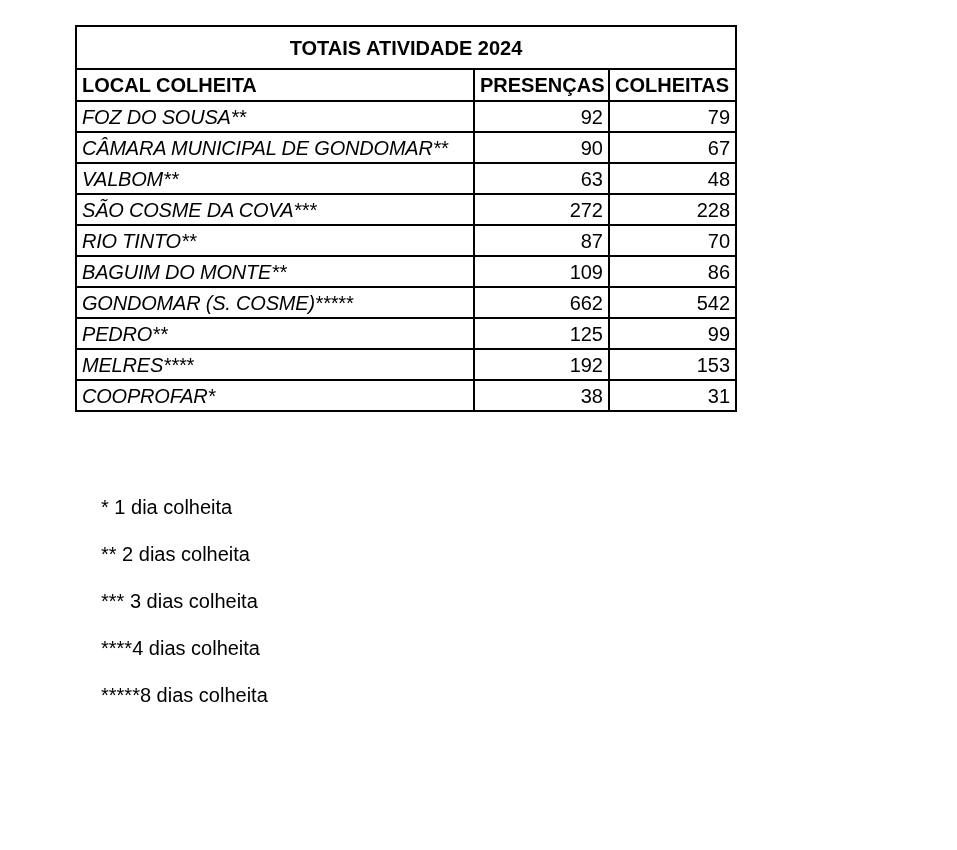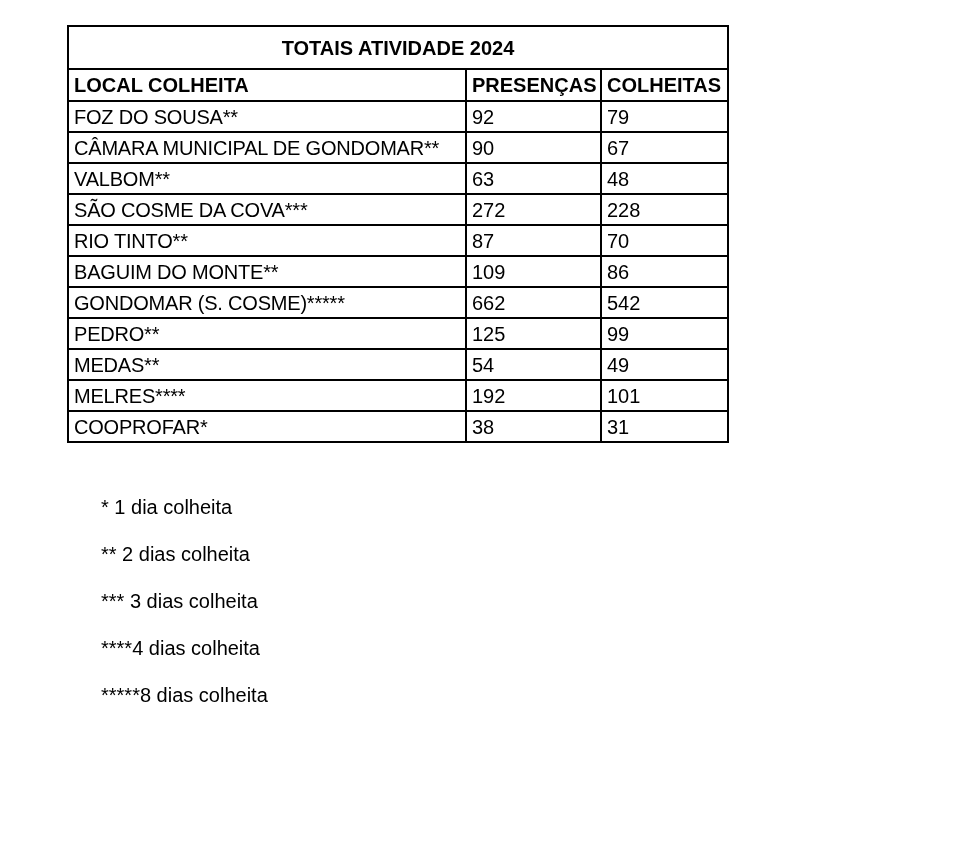"TOTAIS ATIVIDADE 2024" table.activity-table { left: 67px -> 75px }
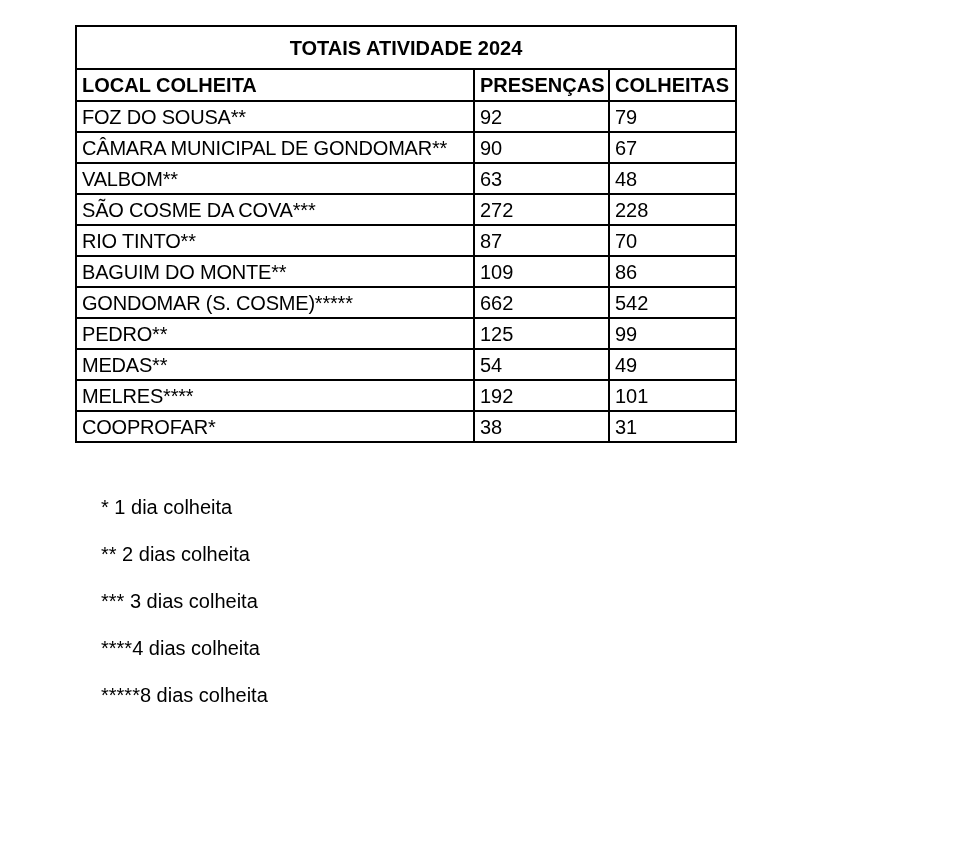"FOZ DO SOUSA**" td.local-cell { font-style: none -> italic }
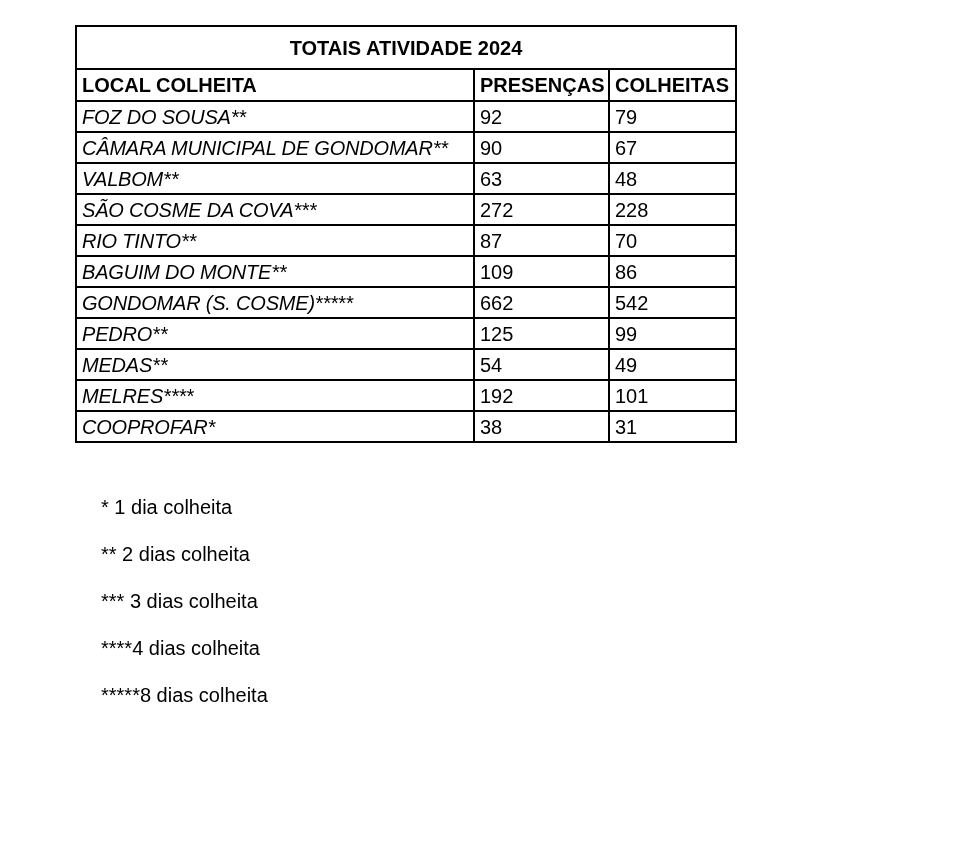"92" td.num-cell { text-align: left -> right }
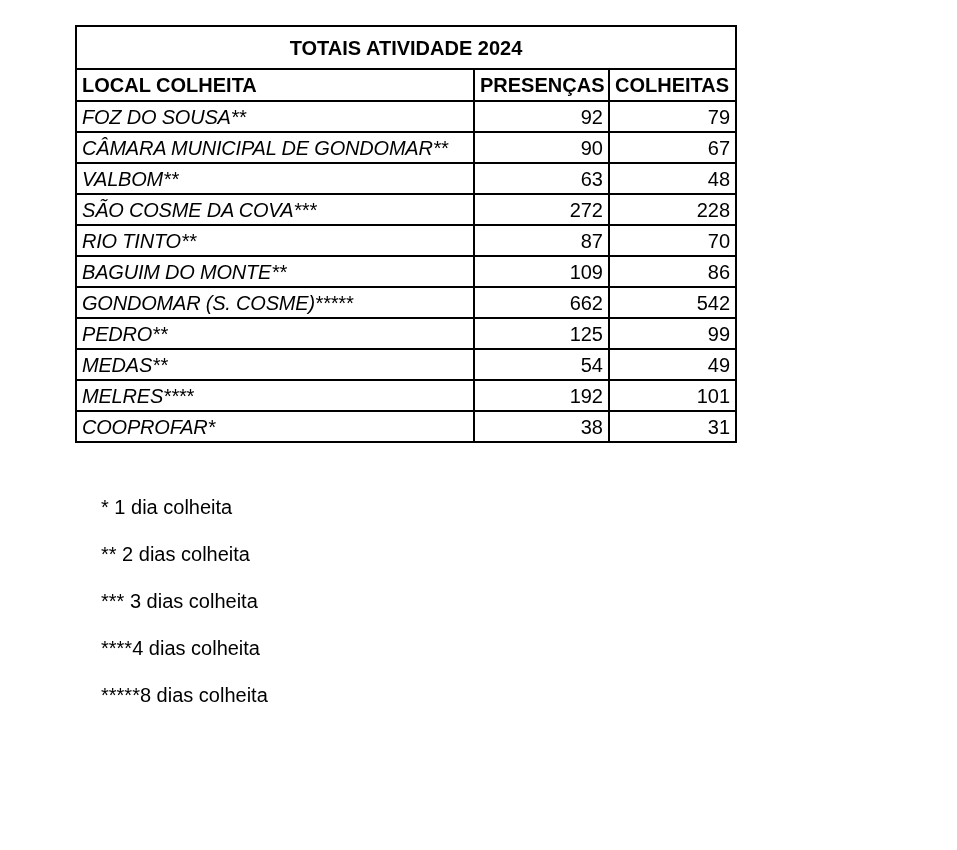"MEDAS**" tr.data-row { html: <tr> <td>MEDAS**</td> <td>54</td> <td>49</td> </tr> -> none }
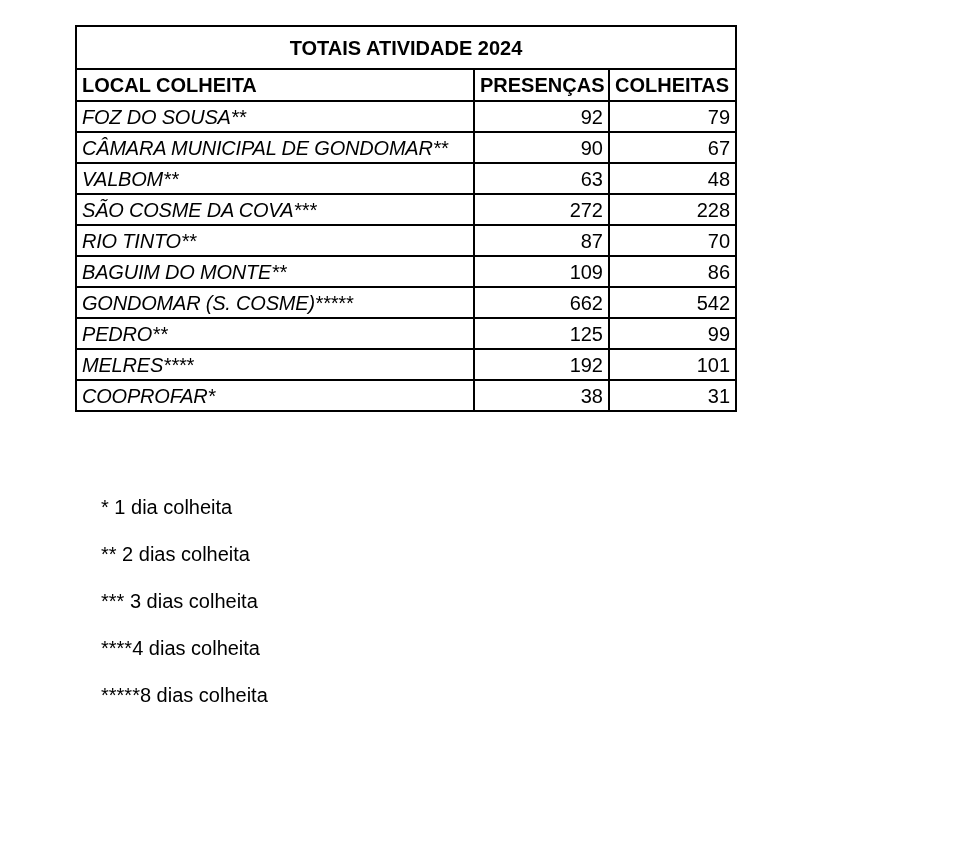"101" td.num-cell { text: 101 -> 153 }
